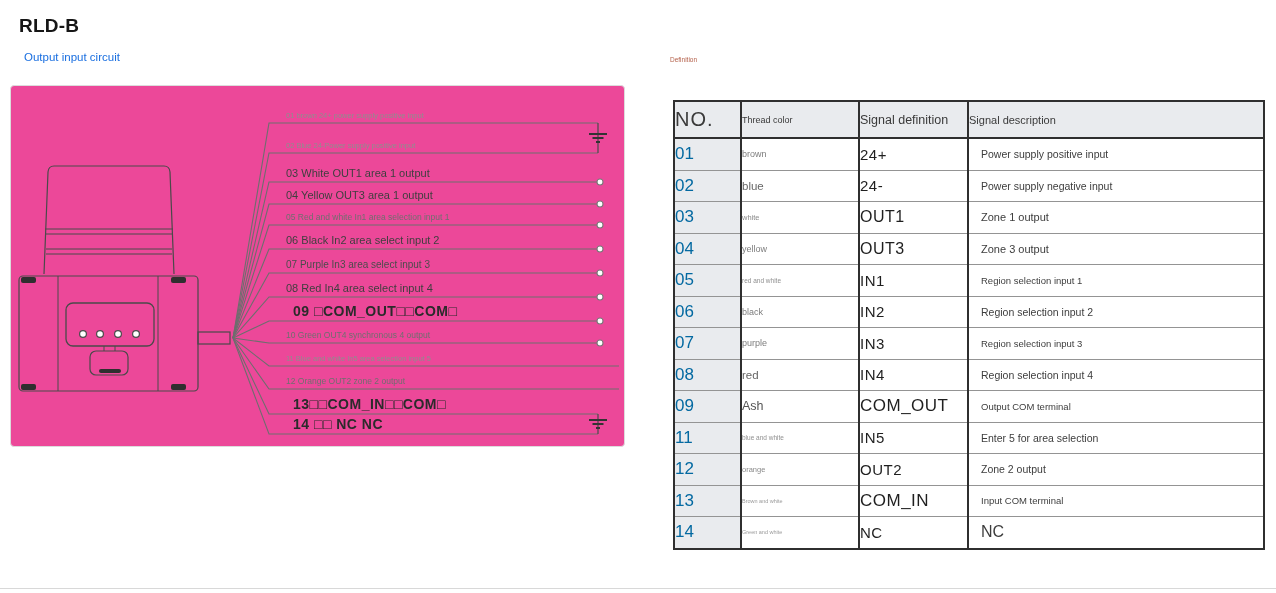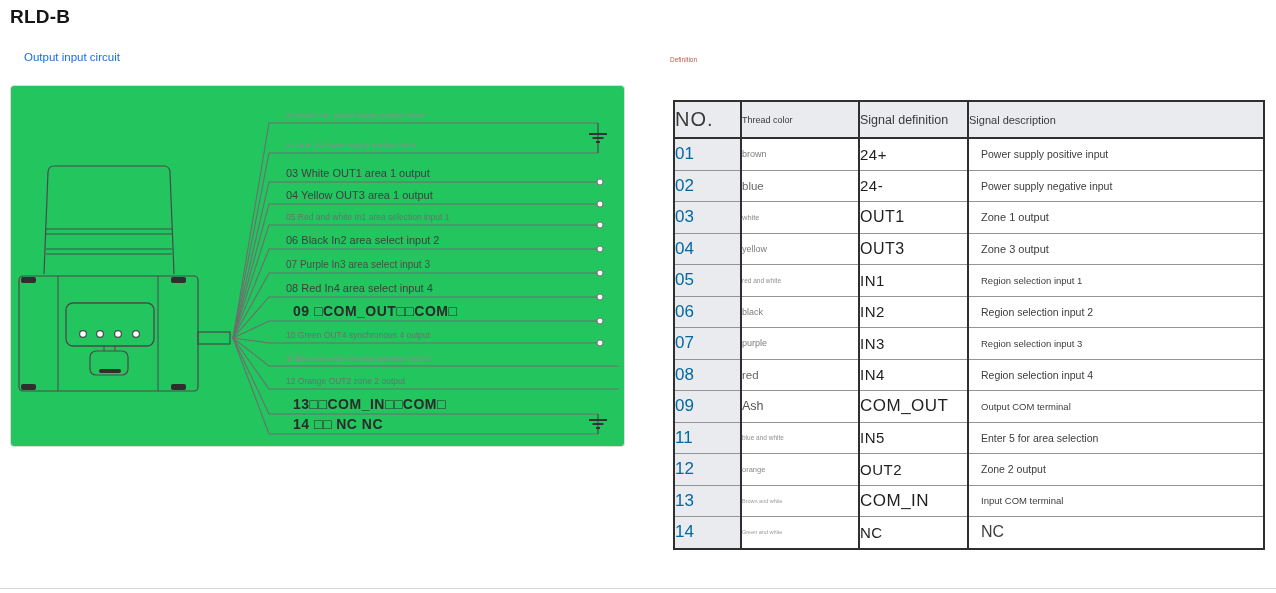"RLD-B" .page-title { margin: 0 -> 9px }
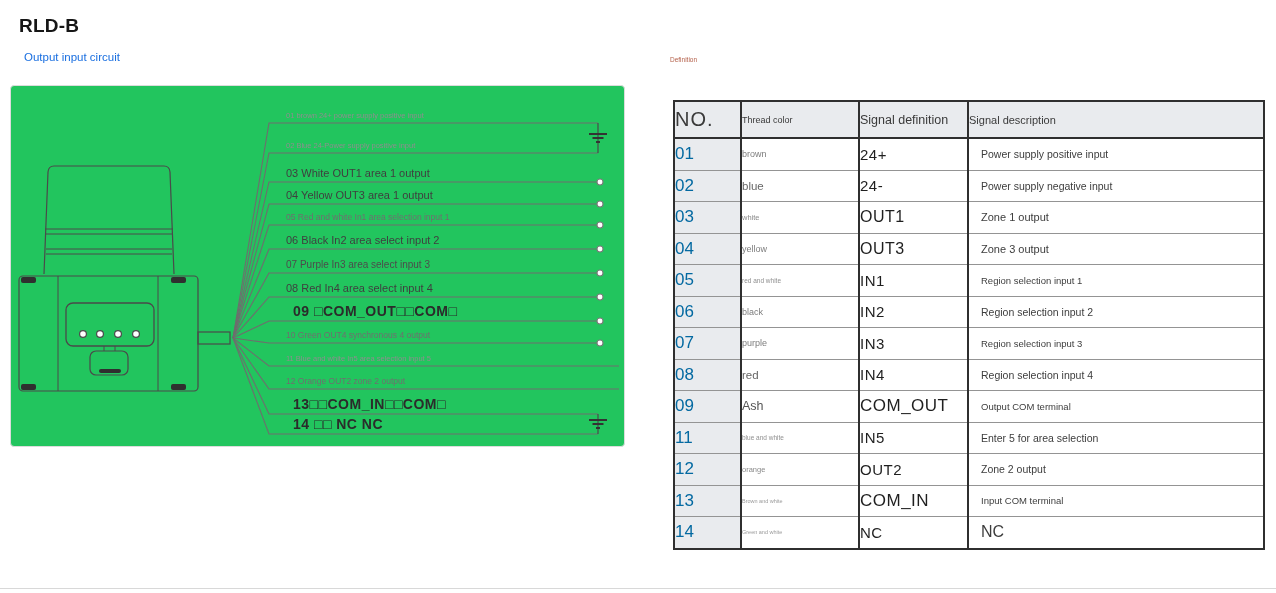"01 brown 24+ power supply" .diagram-panel { background: #22c55e -> #ec4899 }
